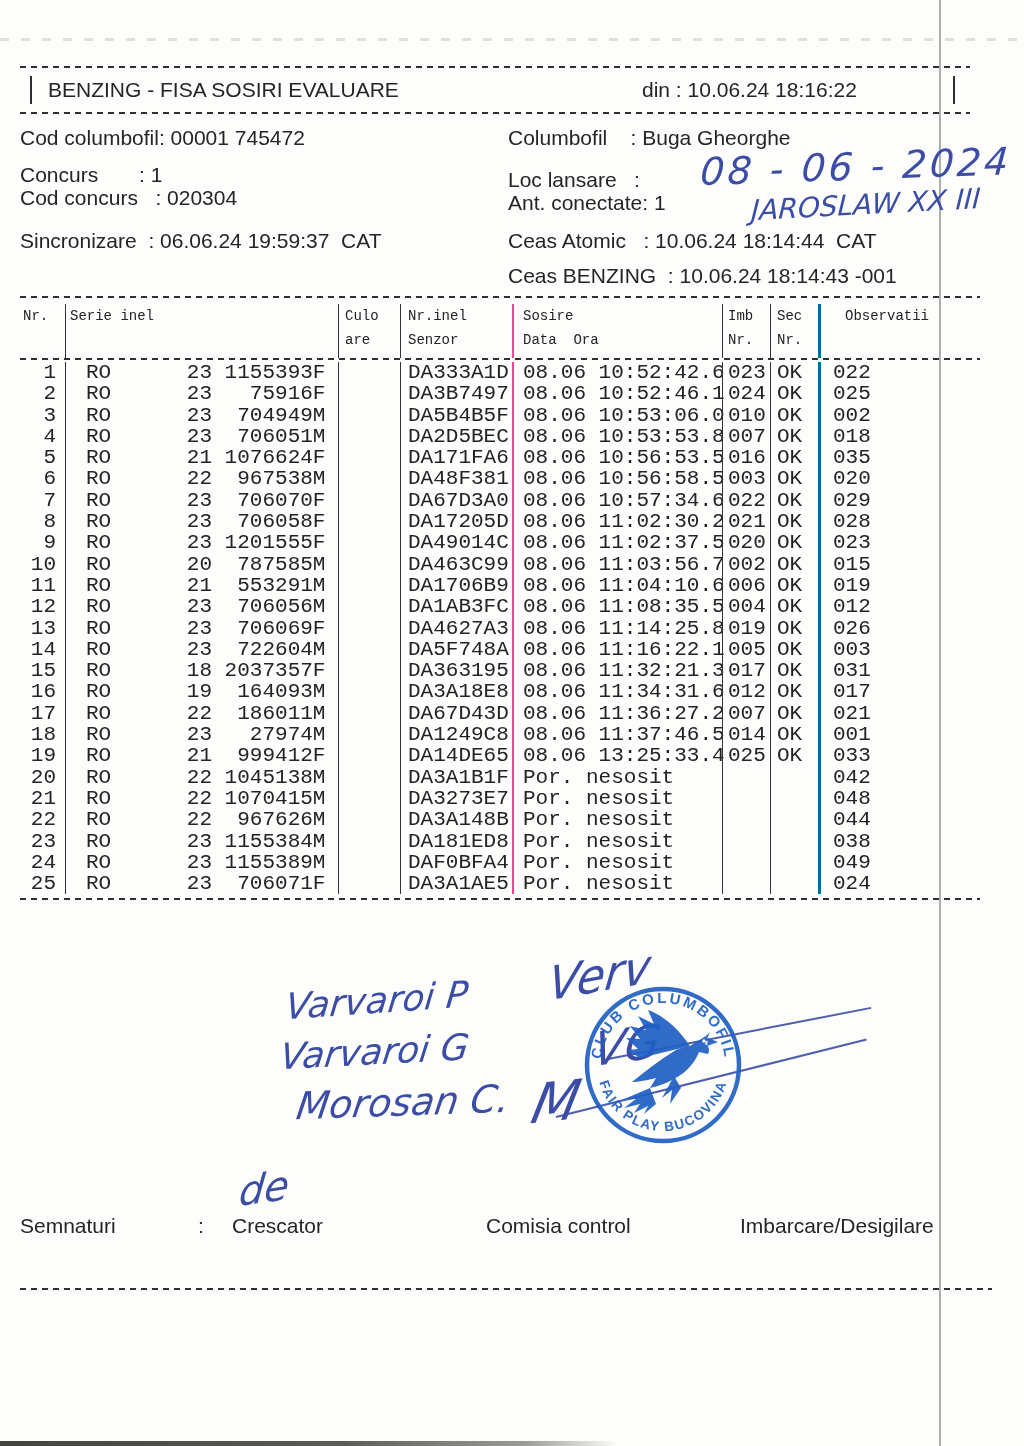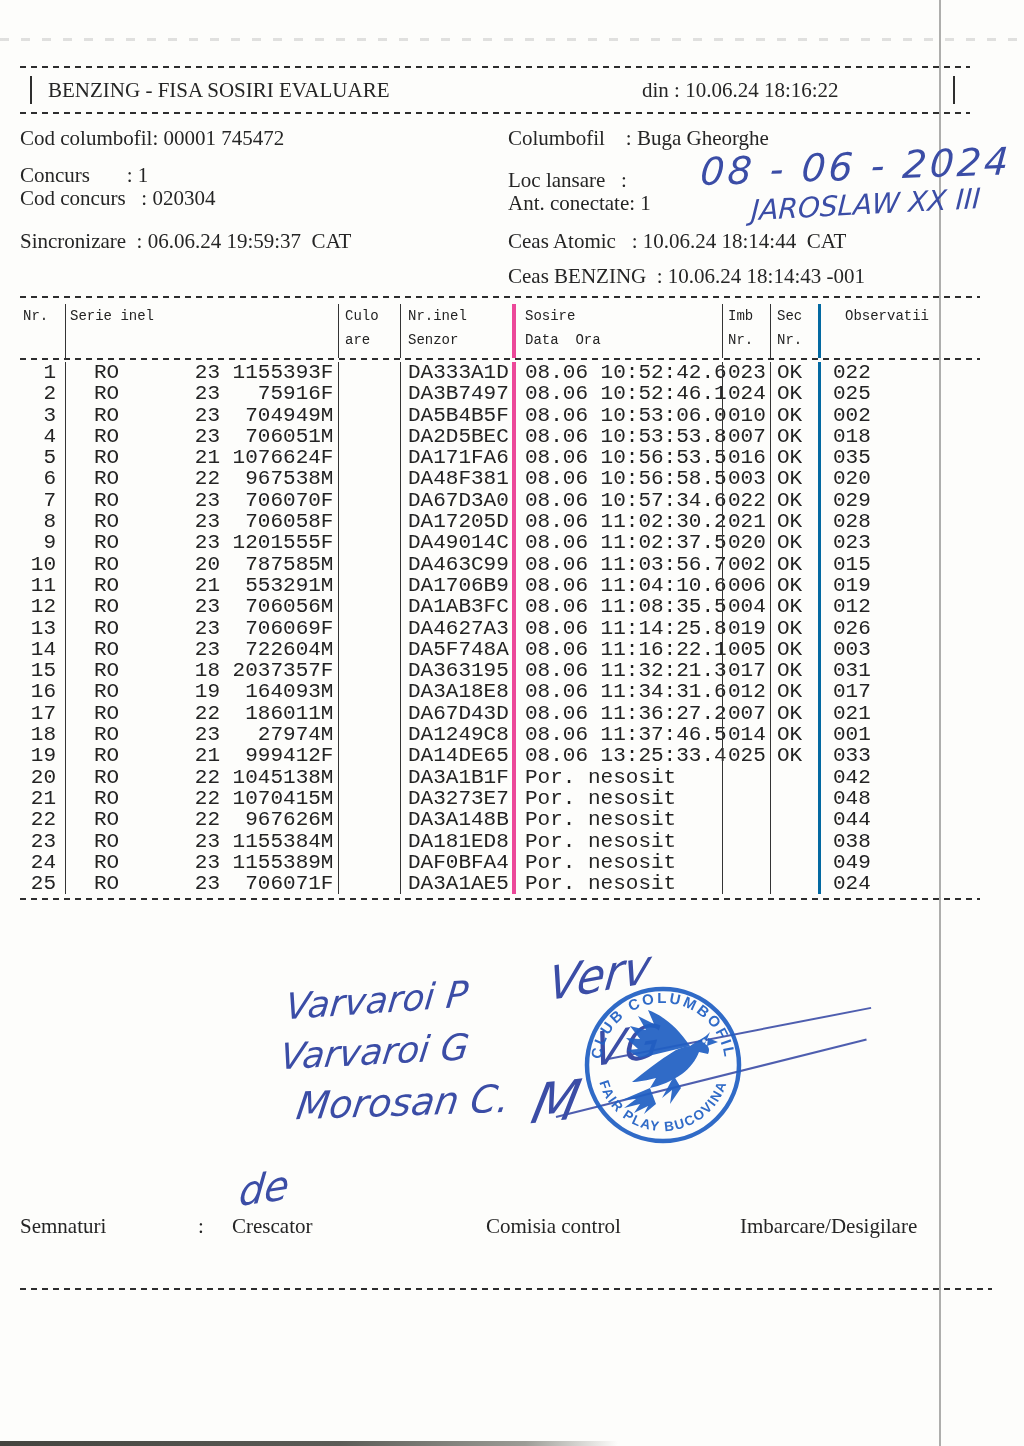"BENZING - FISA SOSIRI EVALUARE" .mono { font-family: Liberation Serif, serif -> Liberation Sans, sans-serif }
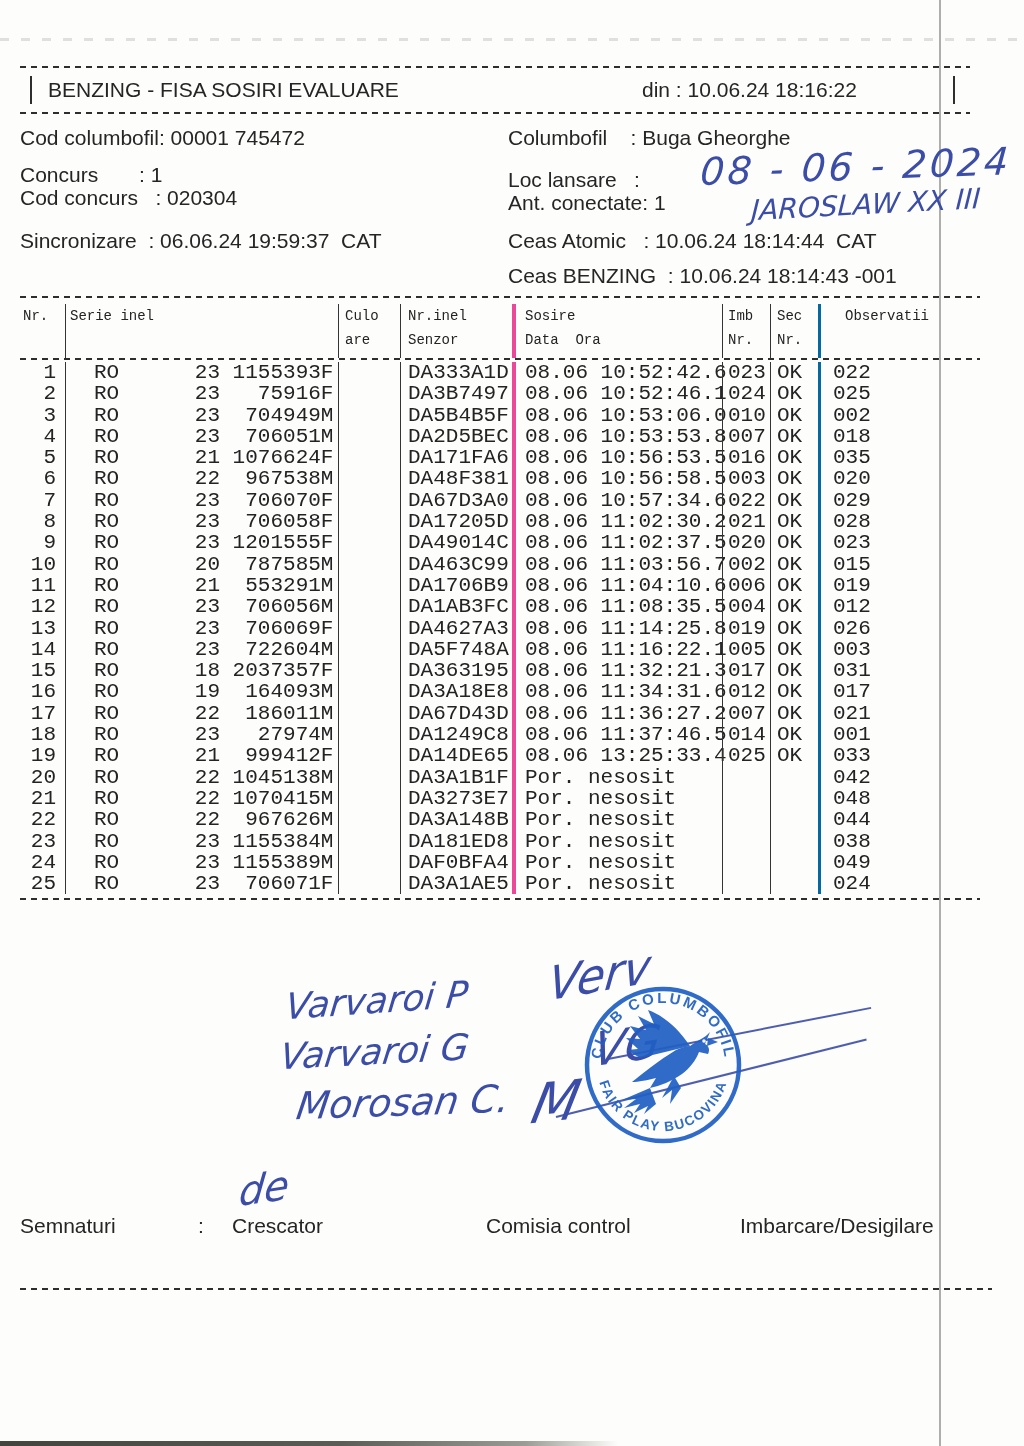"Sosire" .c-sosire { border-left: 4px solid #ec4899 -> 2px solid #ec4899 }
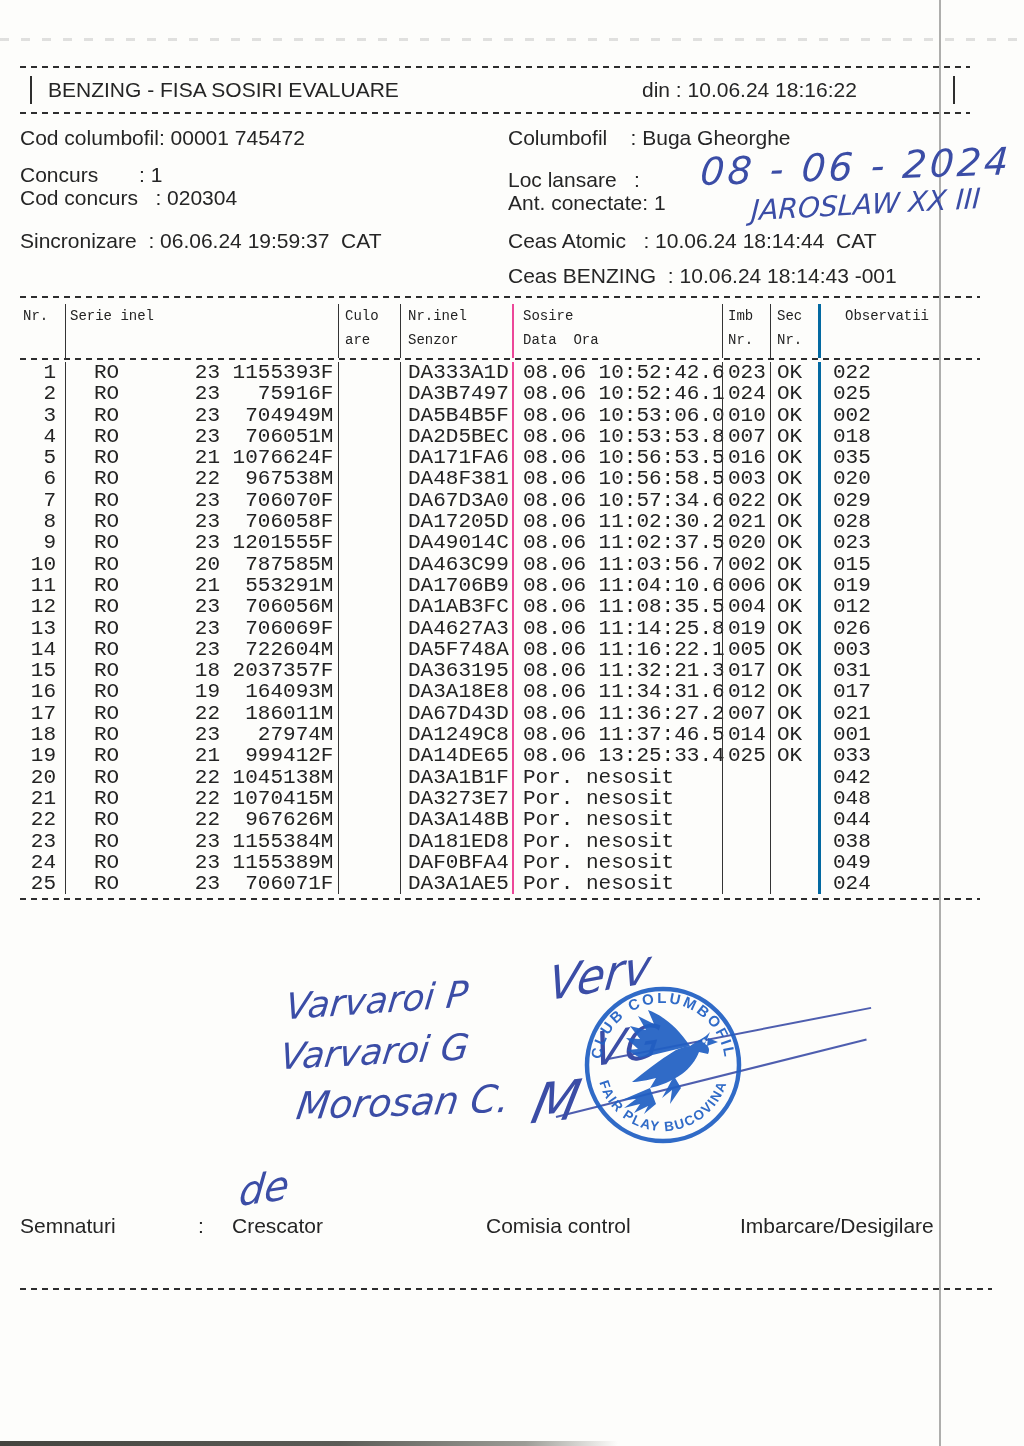"RO 23 1155393F" .c-serie { padding-left: 28px -> 20px }
